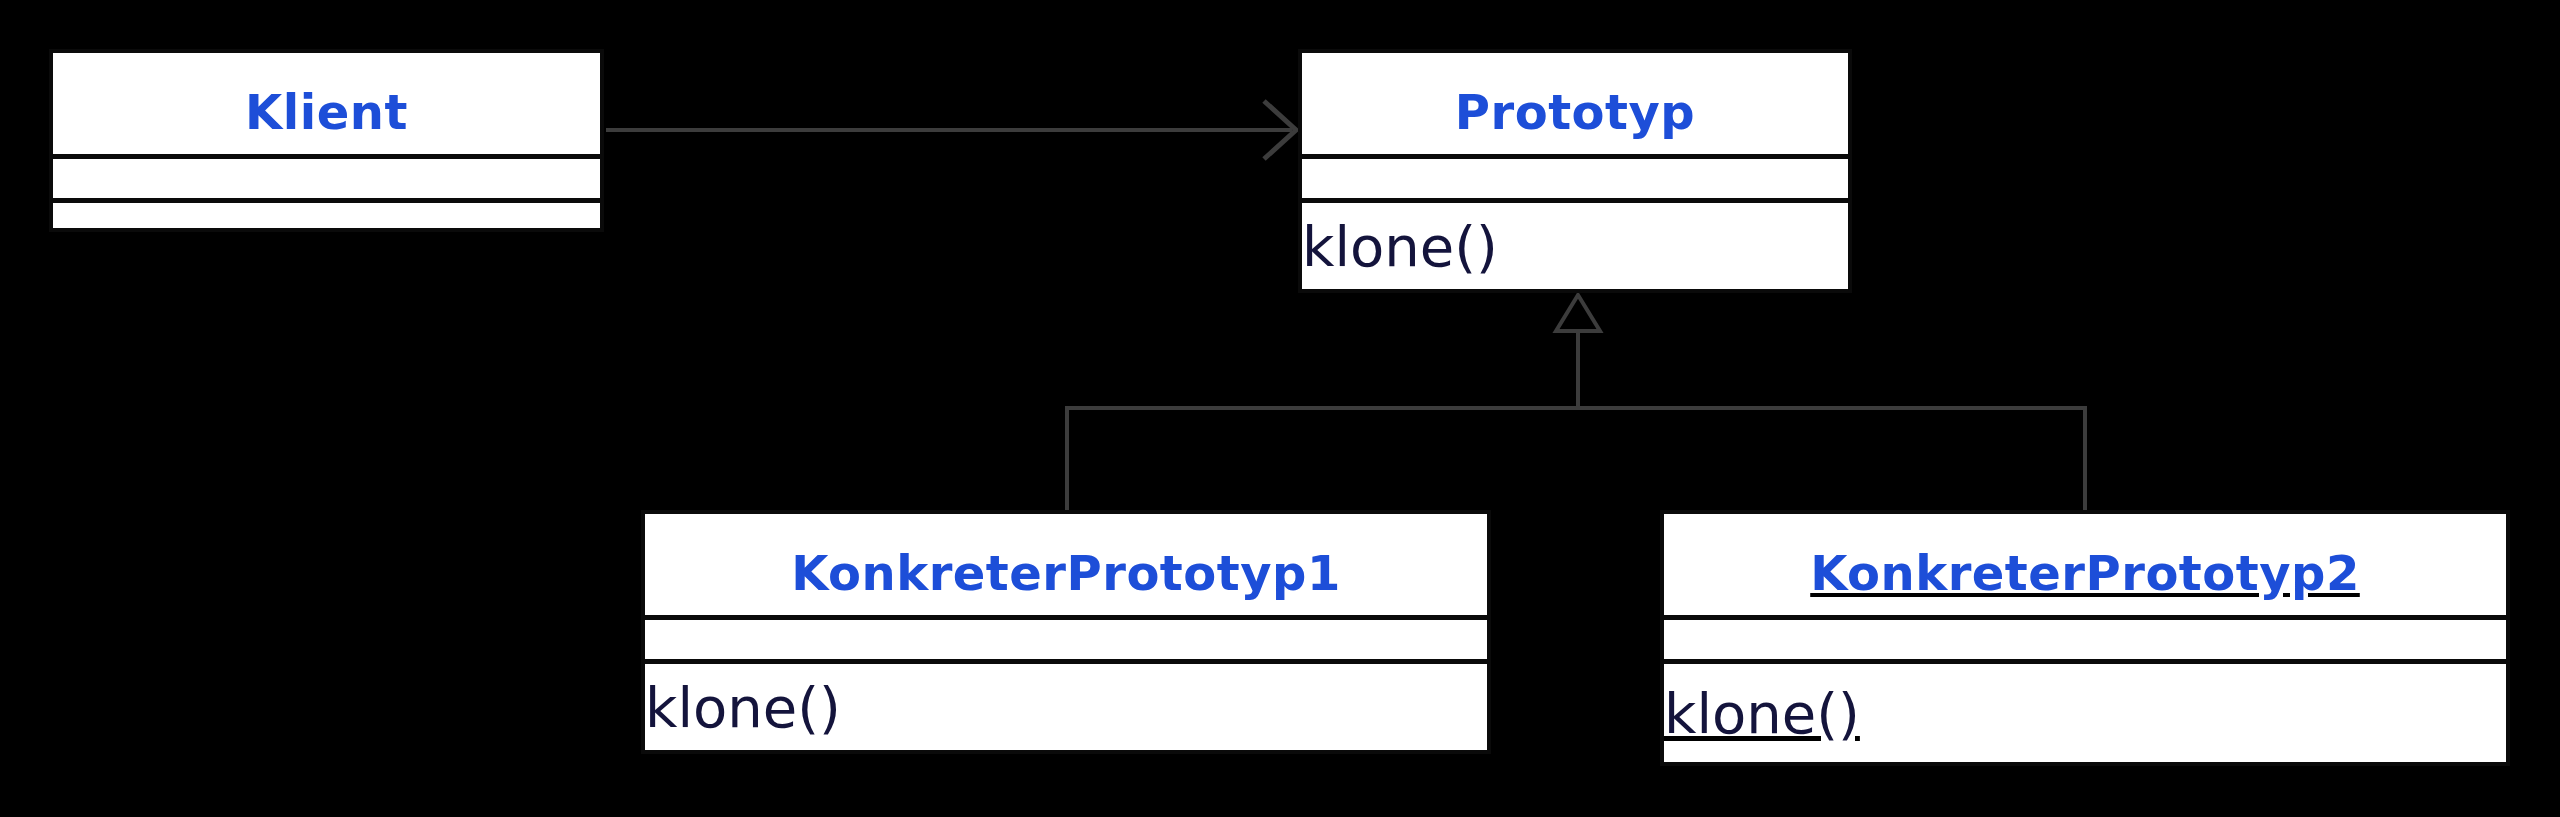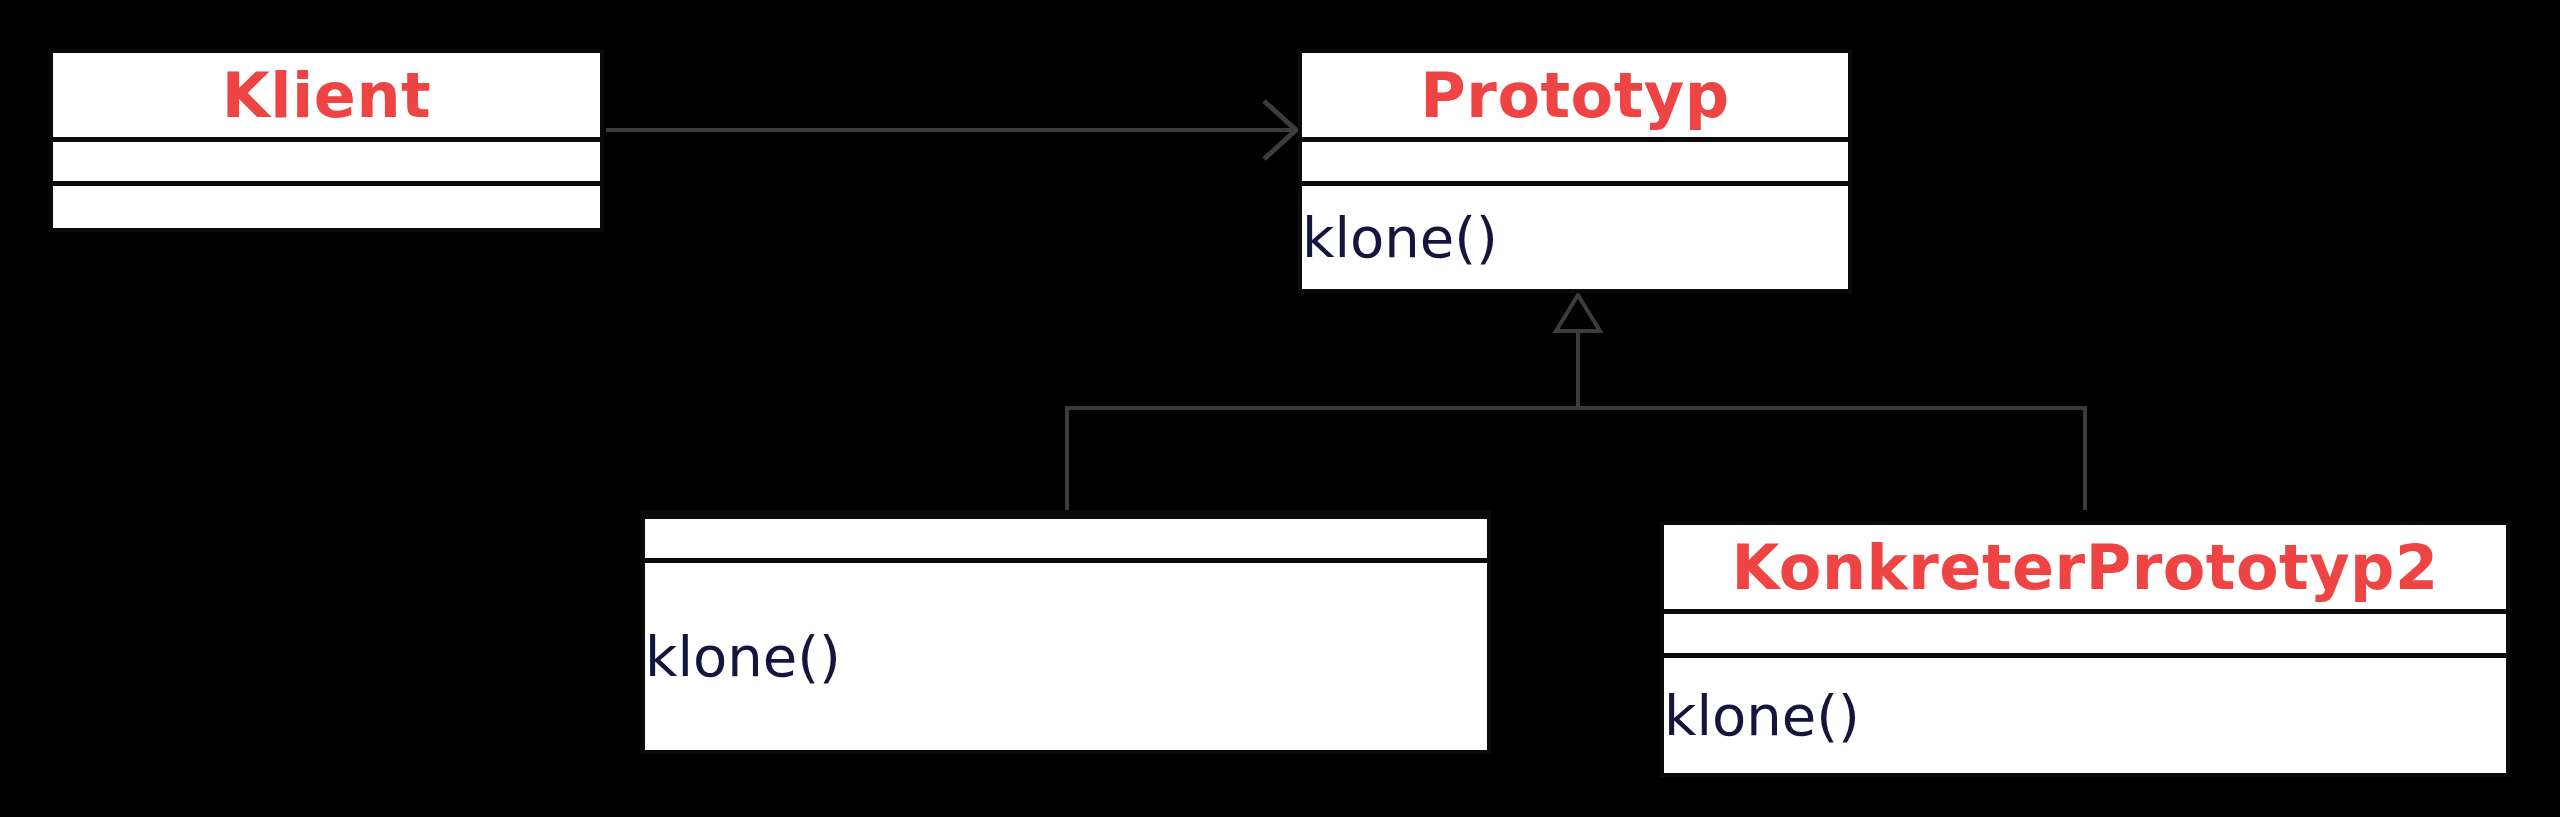"Klient" .c-title { color: #ef4444 -> #1d4ed8; font-size: 62px -> 48px; margin-top: none -> 17px }
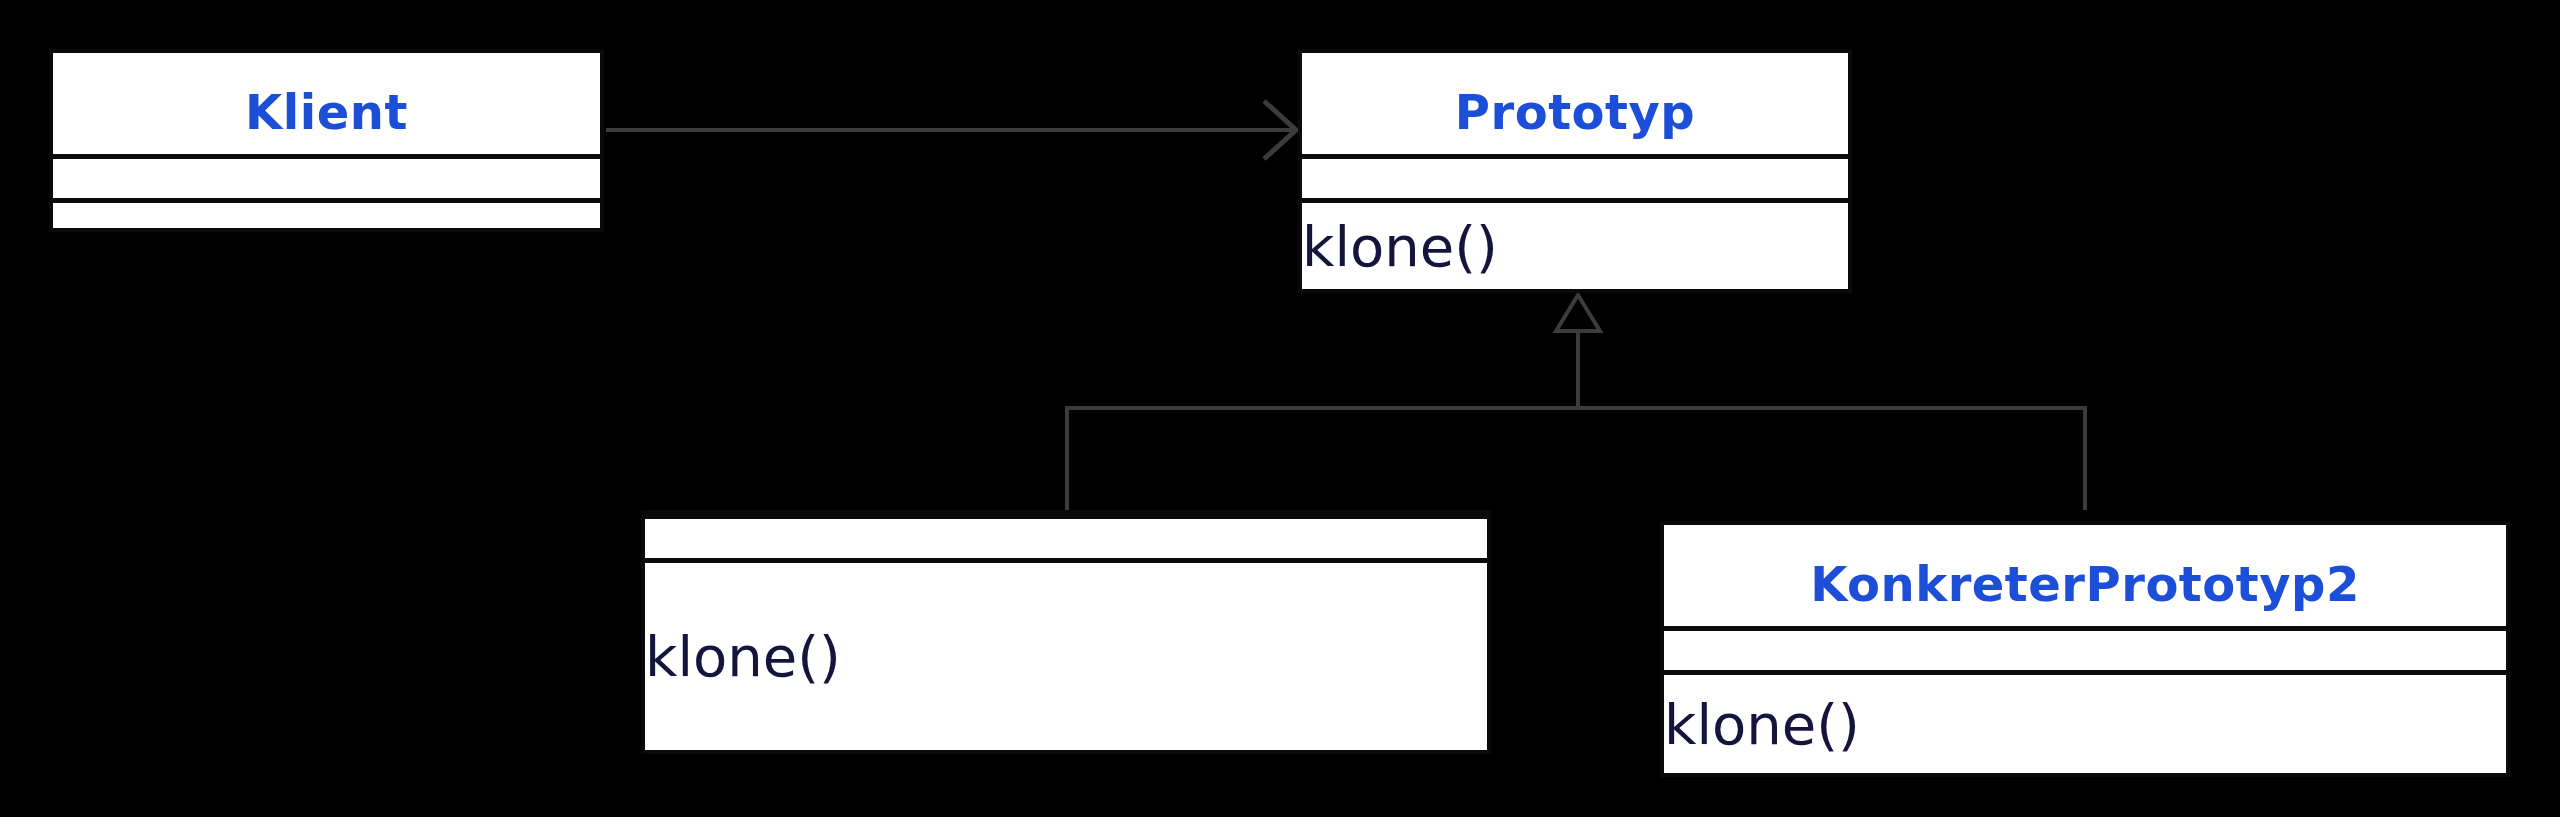"KonkreterPrototyp1" div.c-title { html: none -> <div>KonkreterPrototyp1</div> }
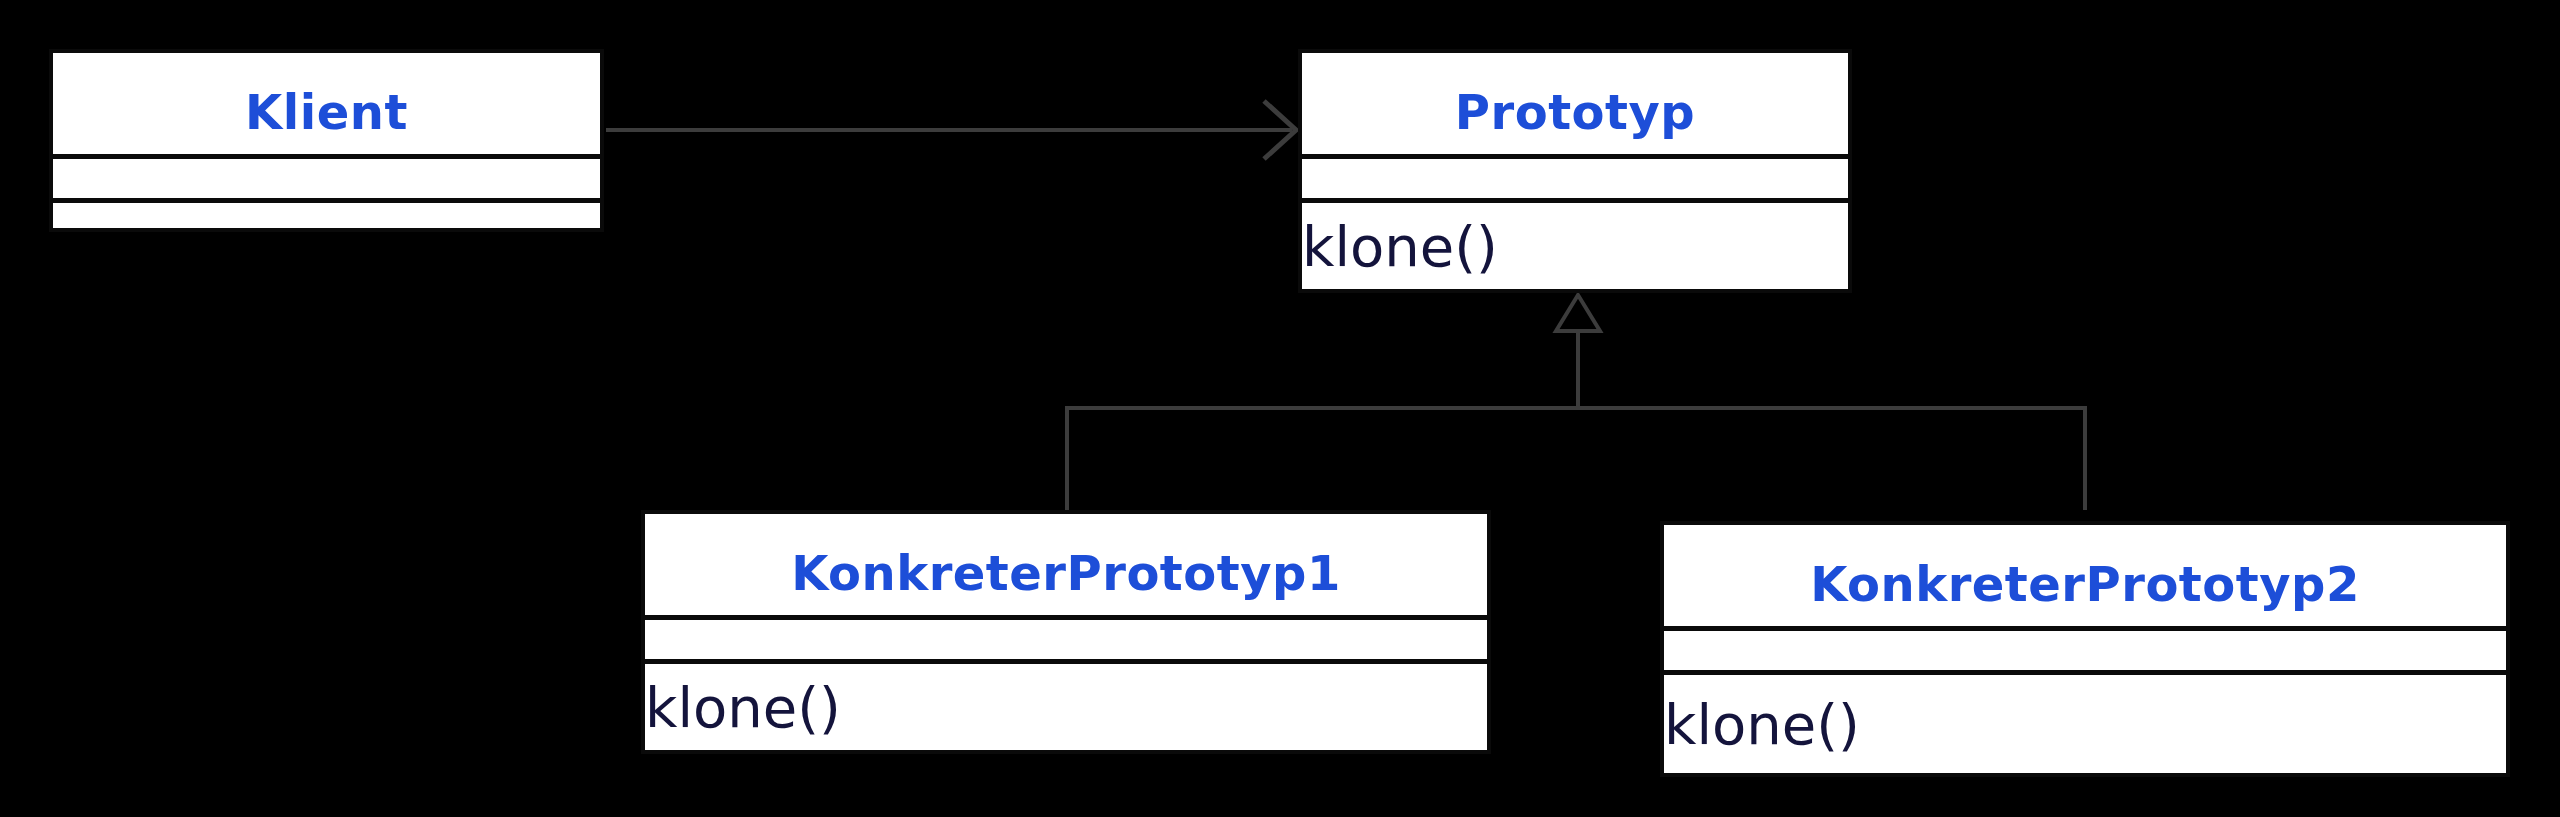"KonkreterPrototyp2" #box-kp2 { text-decoration: none -> underline; top: 521px -> 510px }
